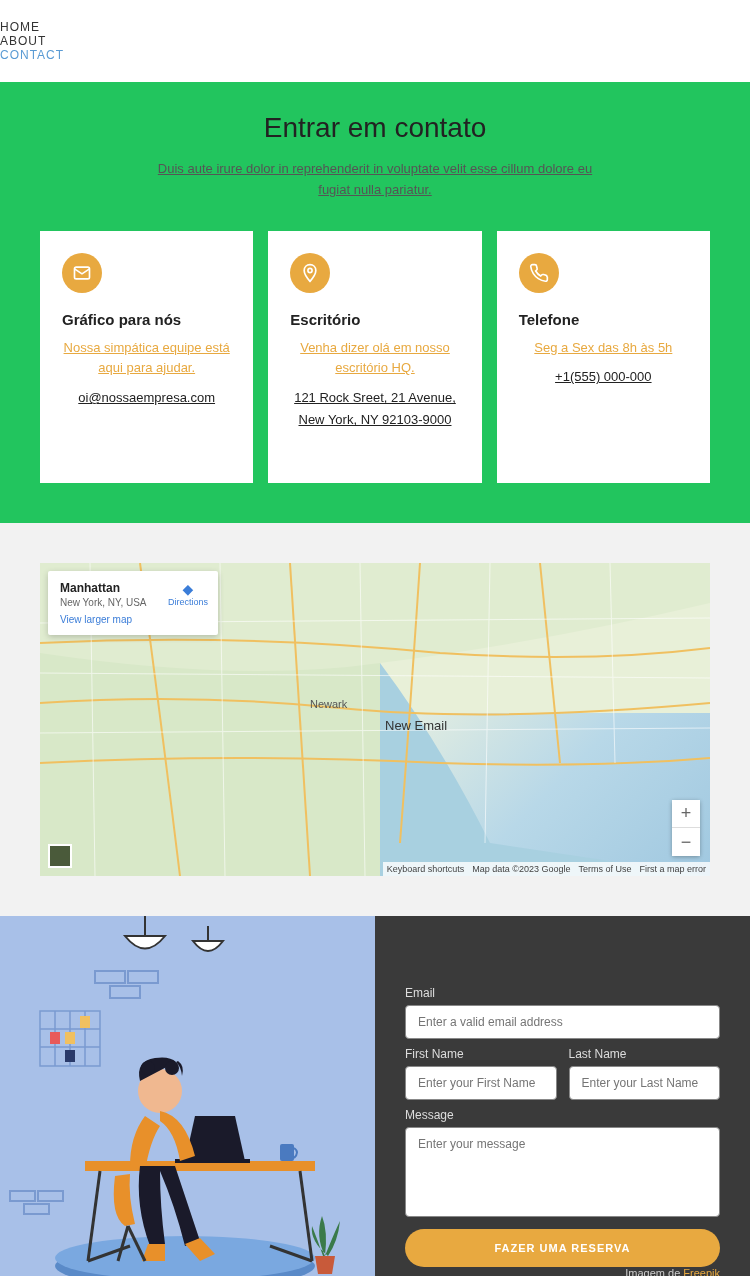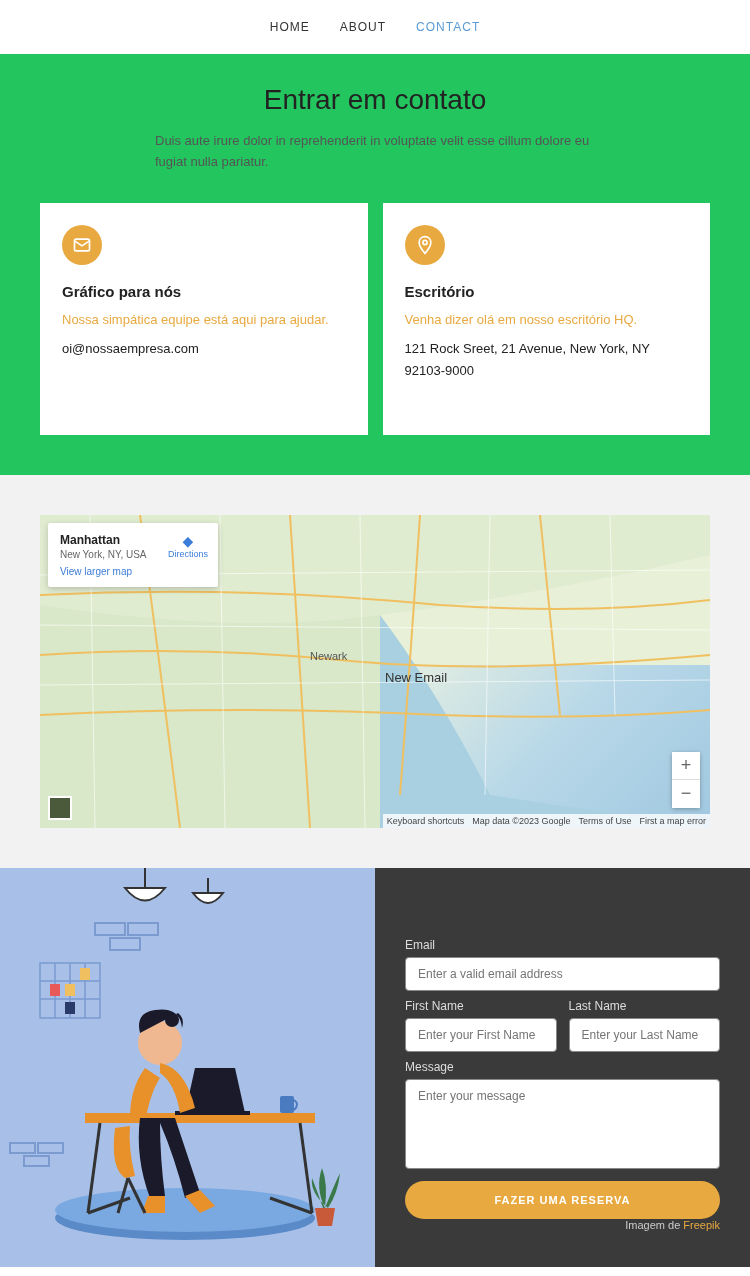"HOME" .nav { flex-direction: none -> column; gap: 30px -> none }
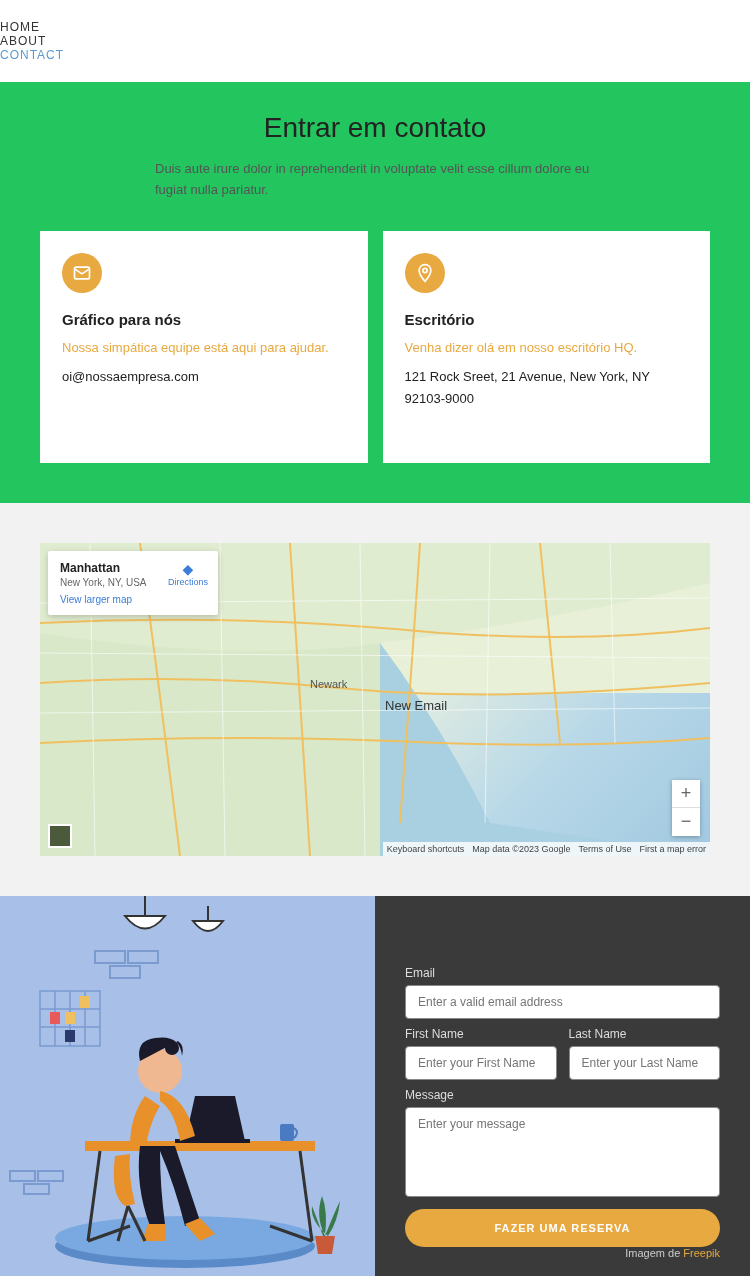"Duis aute irure dolor in" .hero p { text-align: none -> center; text-decoration: none -> underline }
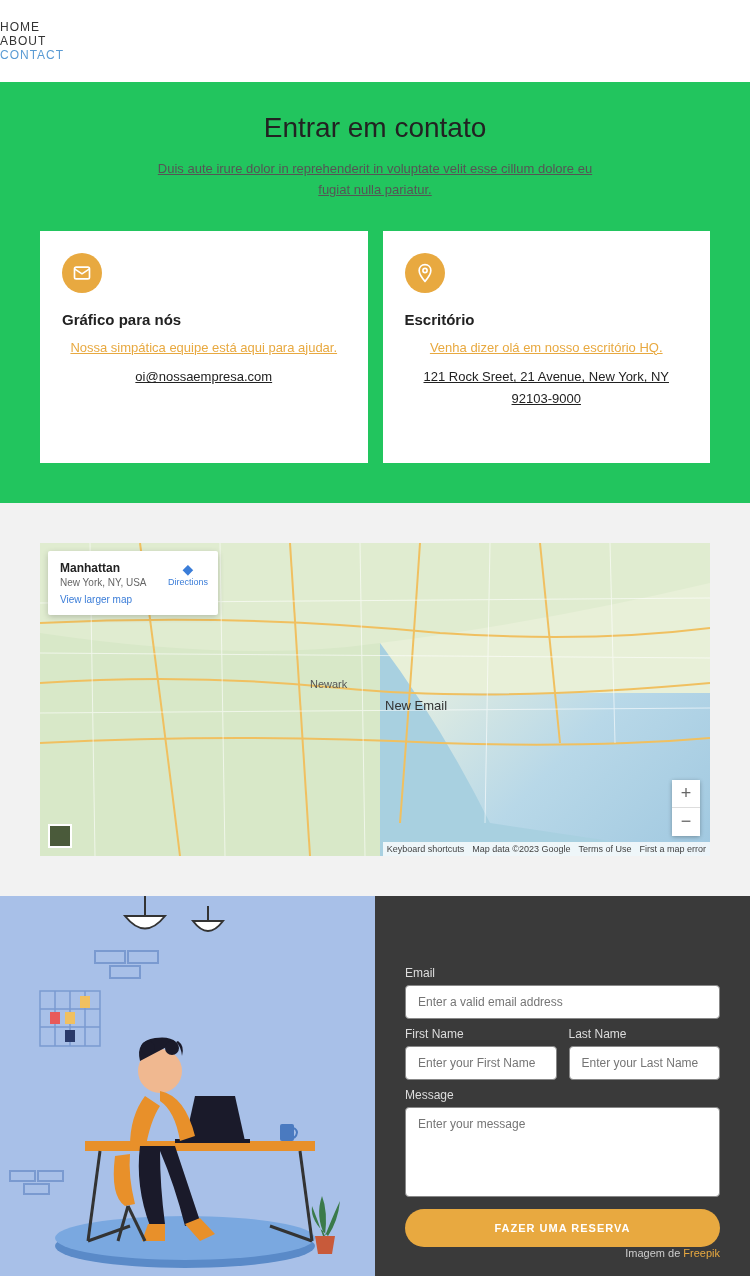"Telefone" div.card { html: none -> <div> <div> <svg> <path></path> </svg> </div> <h3>Telefone</h3> <p>Seg a Sex das 8h às 5h</p> <p>+1(555) 000-000</p> </div> }
